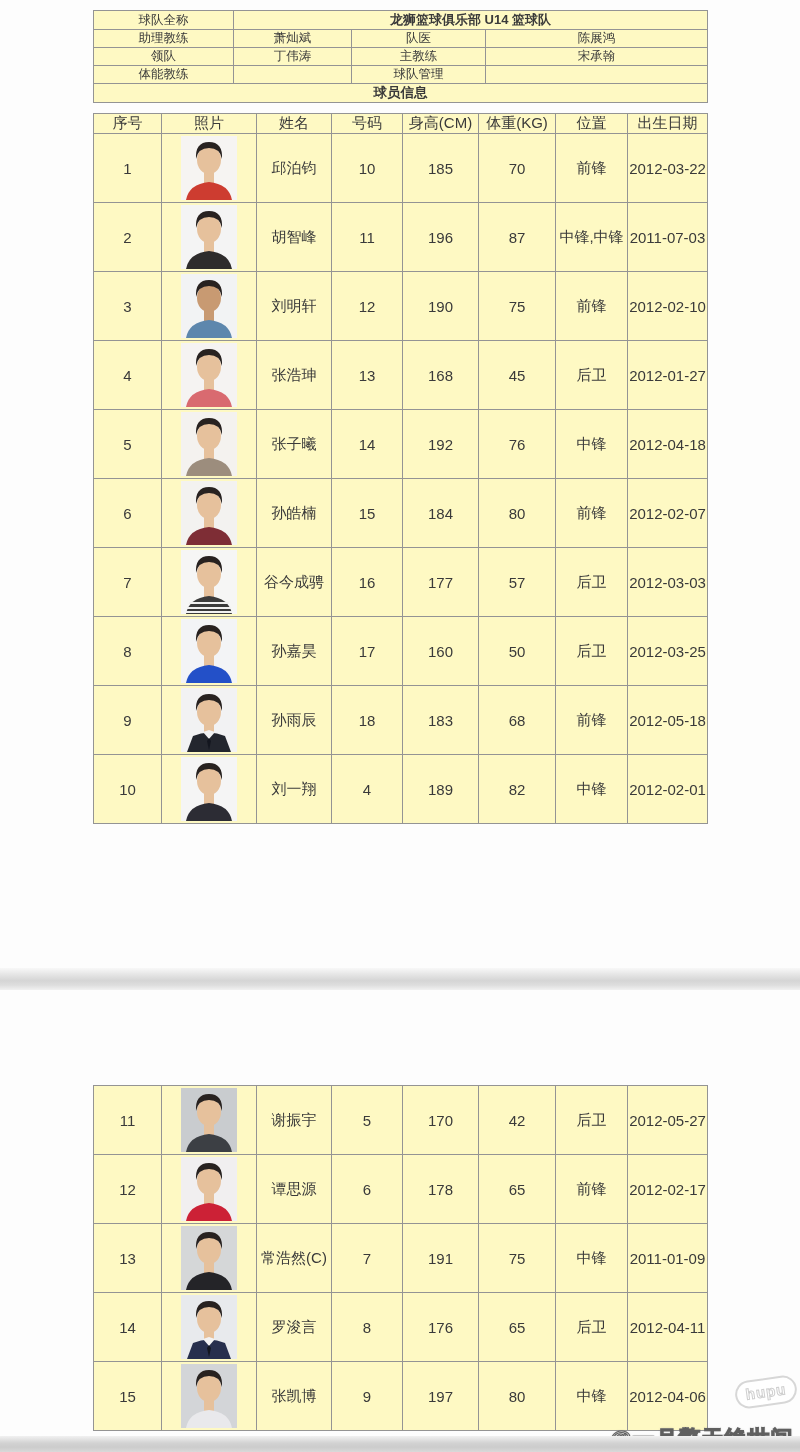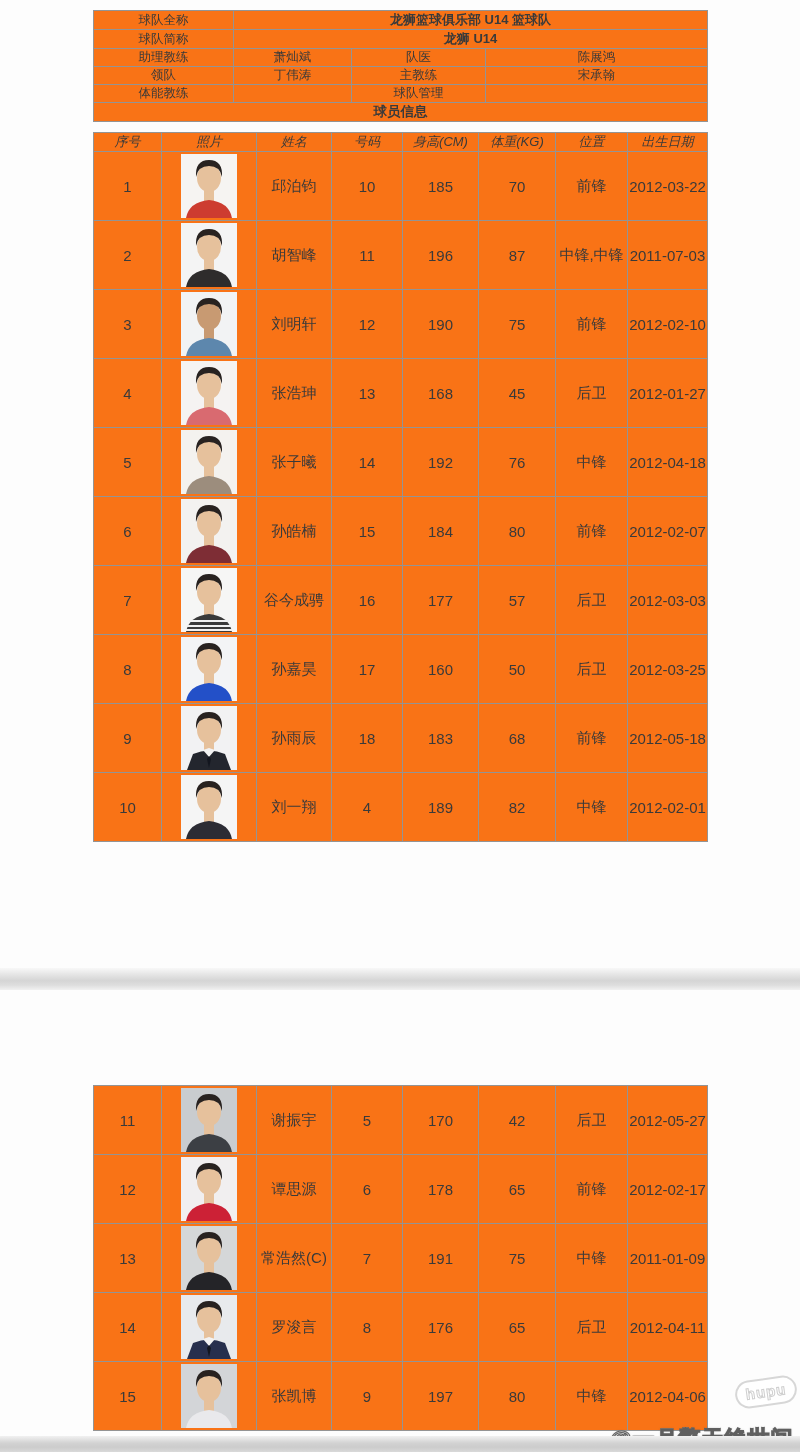"球队全称" table { background: #f97316 -> #fef9c3 }
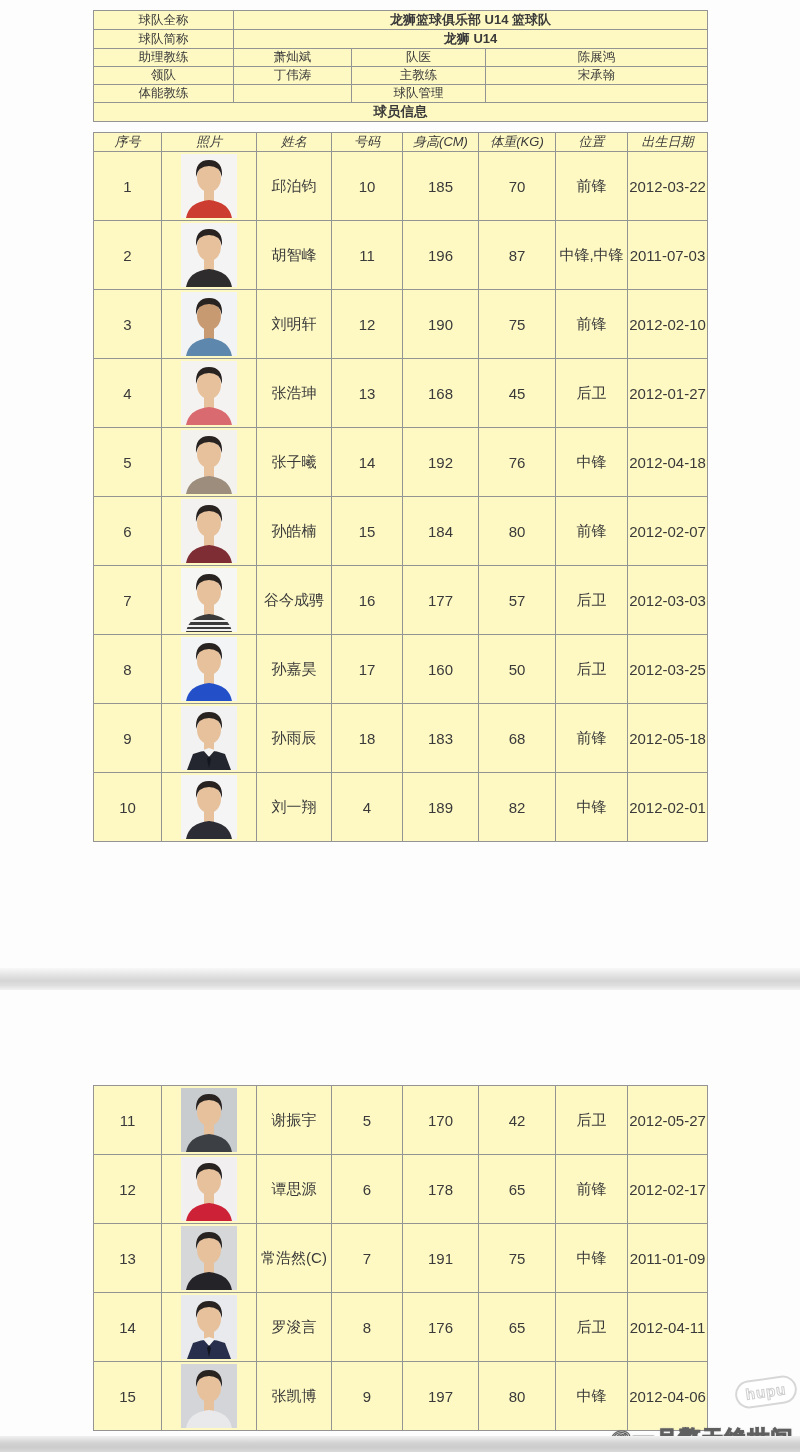"球队简称" tr { html: <tr> <td>球队简称</td> <td>龙狮 U14</td> </tr> -> none }
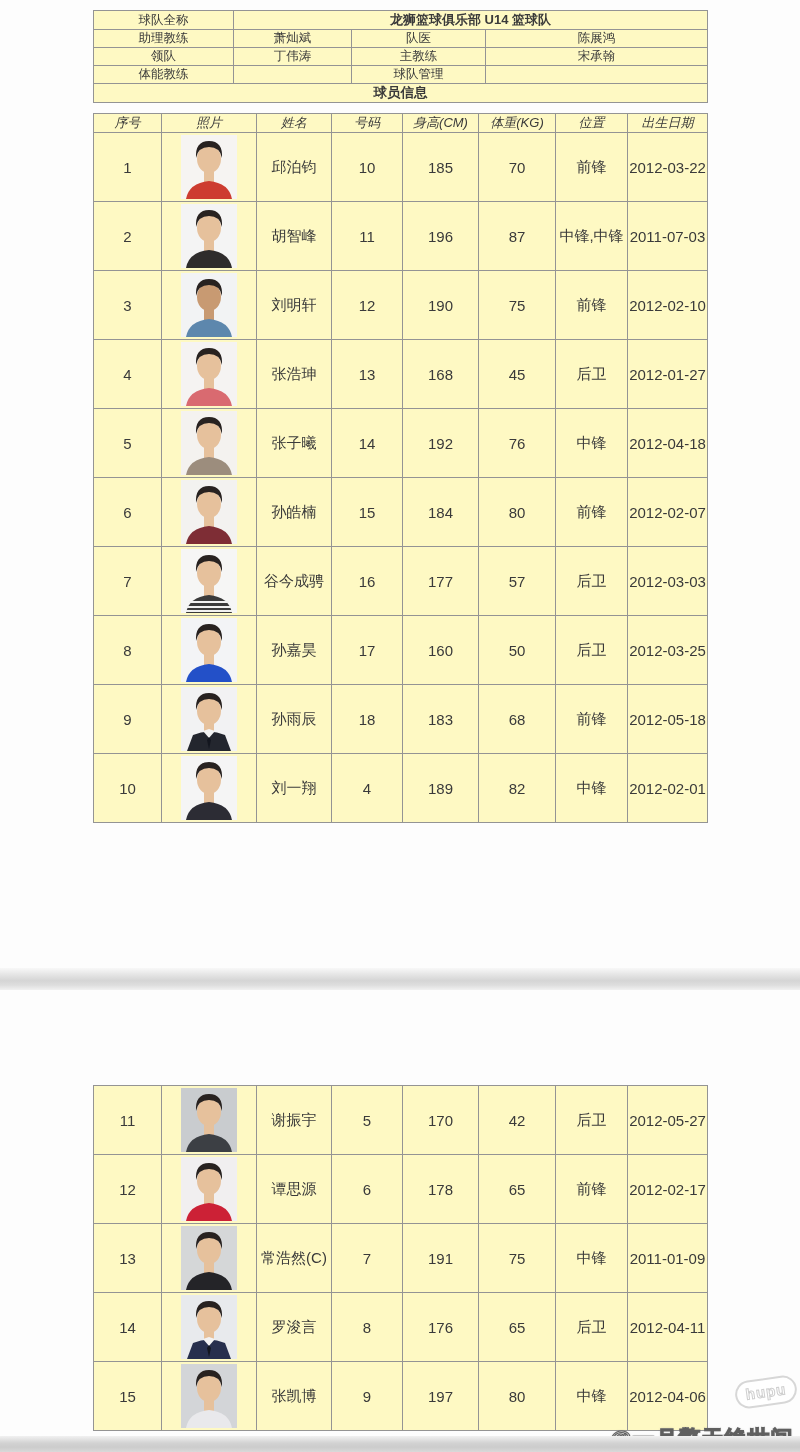"序号" .players-table th { font-size: 13px -> 15px; font-style: italic -> none }
